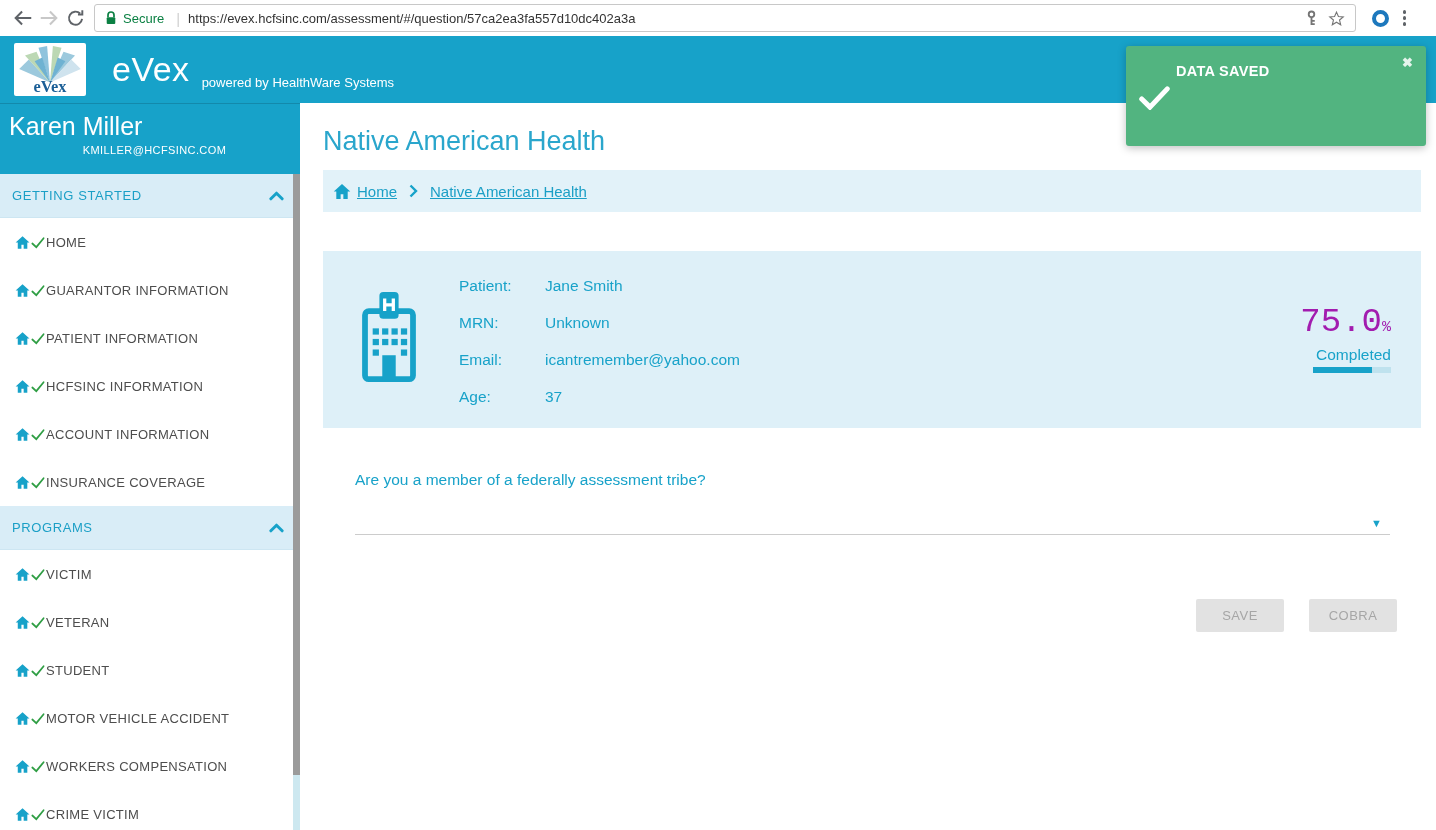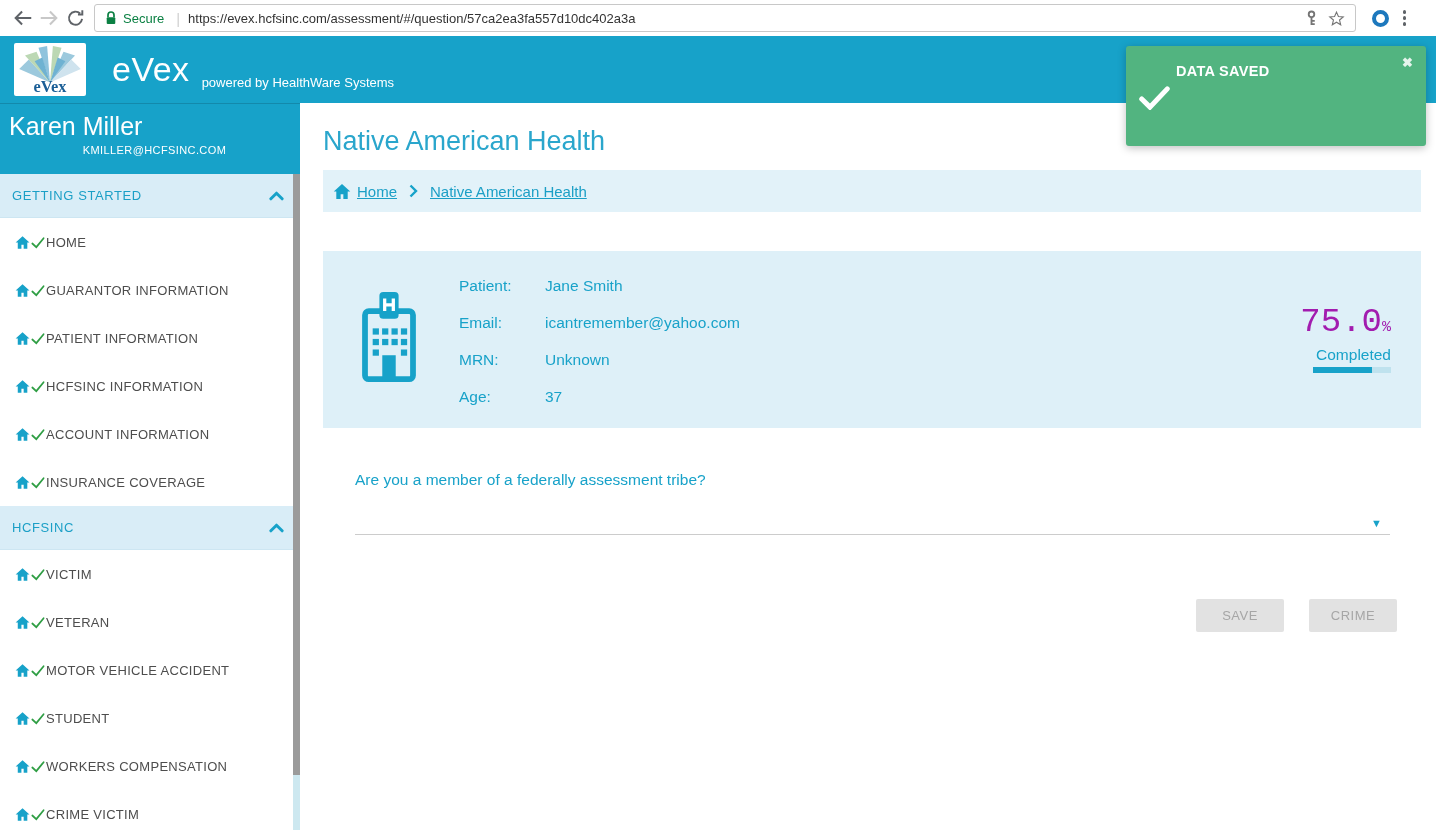"Email:" div.field-row { order: before "MRN:" -> after "MRN:" }
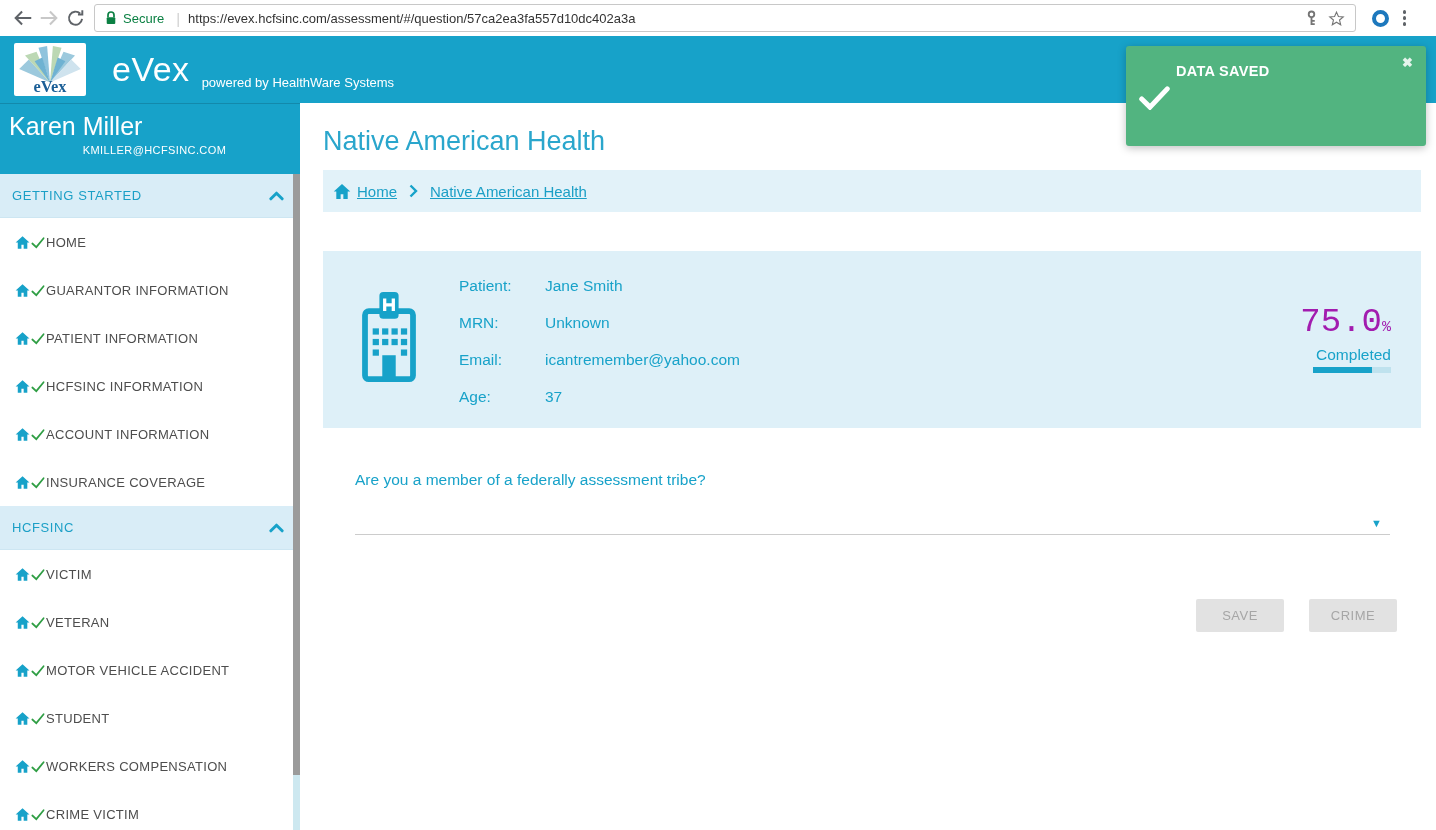"HCFSINC" span.section-label { text: HCFSINC -> PROGRAMS }
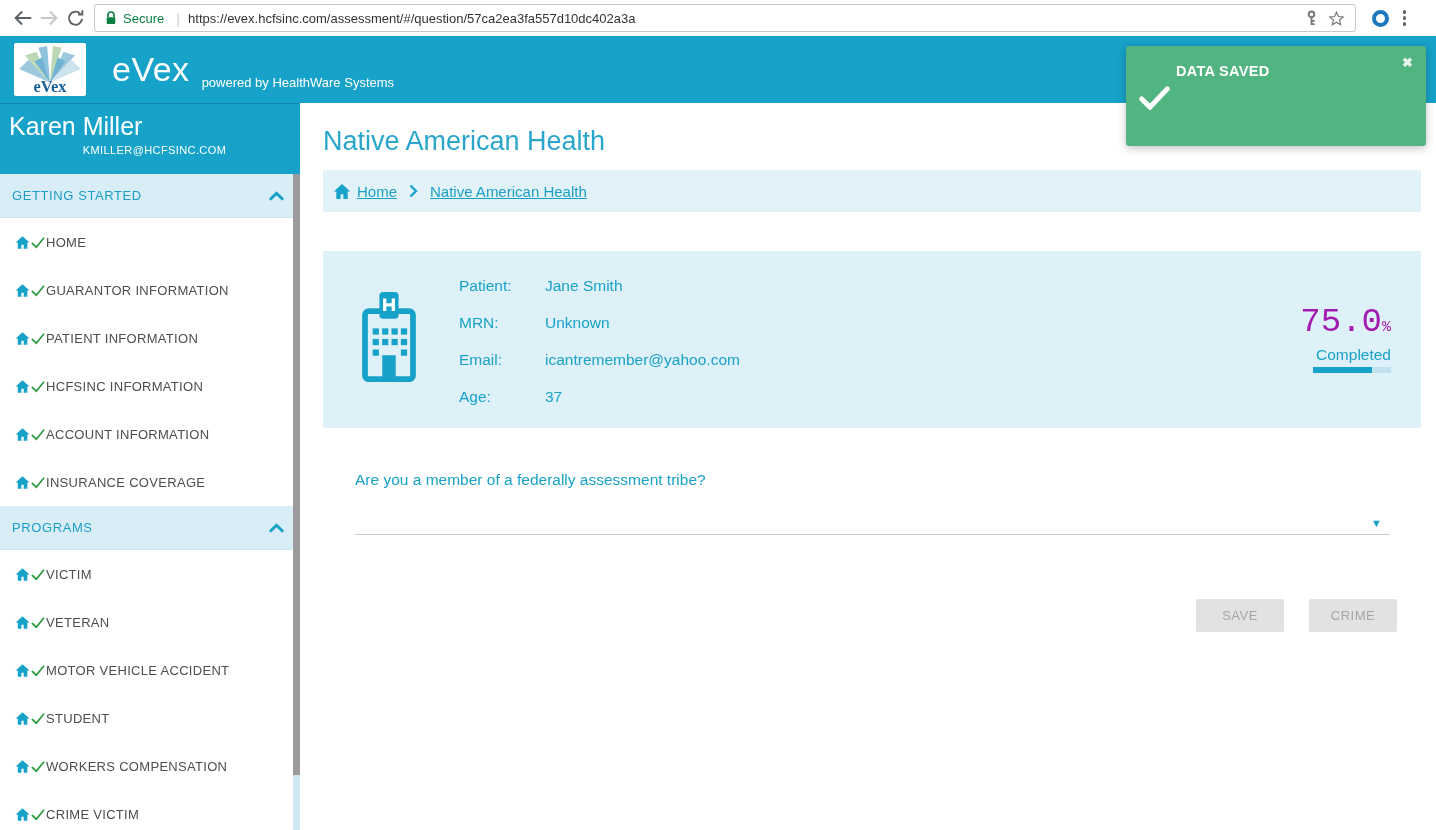"CRIME" button.btn { text: CRIME -> COBRA }
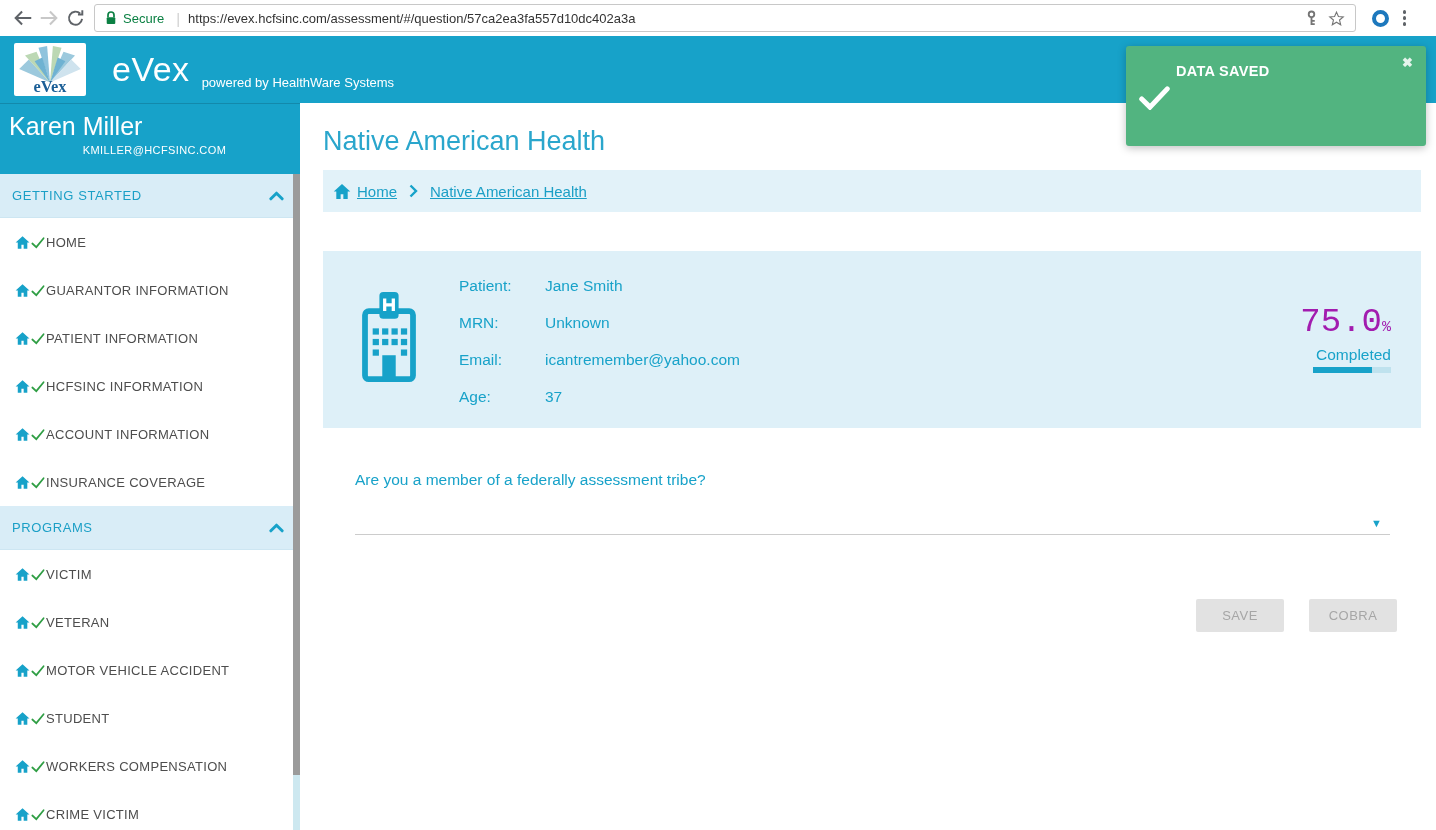"MOTOR VEHICLE ACCIDENT" div.nav-item { order: before "STUDENT" -> after "STUDENT" }
